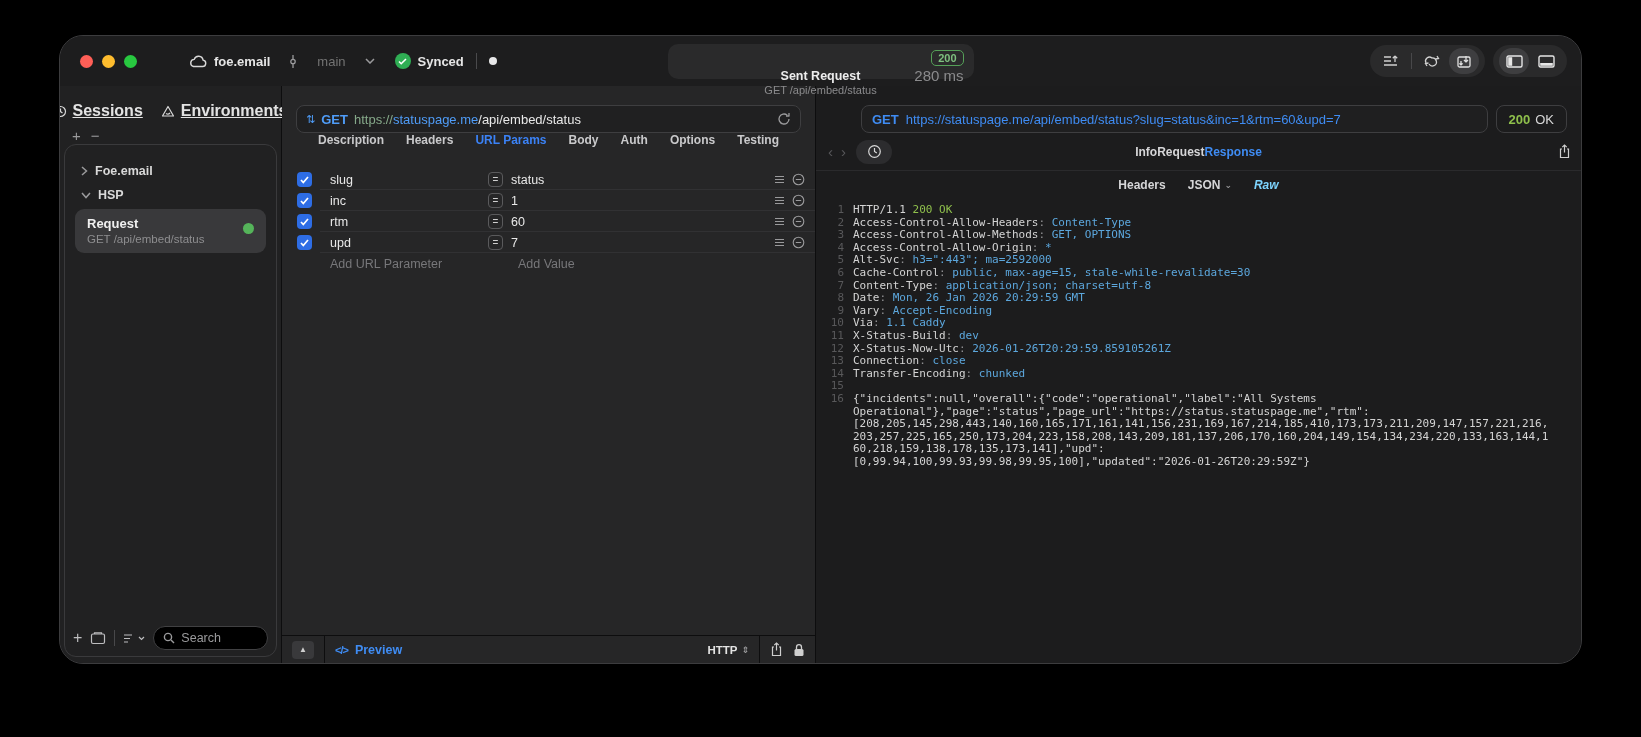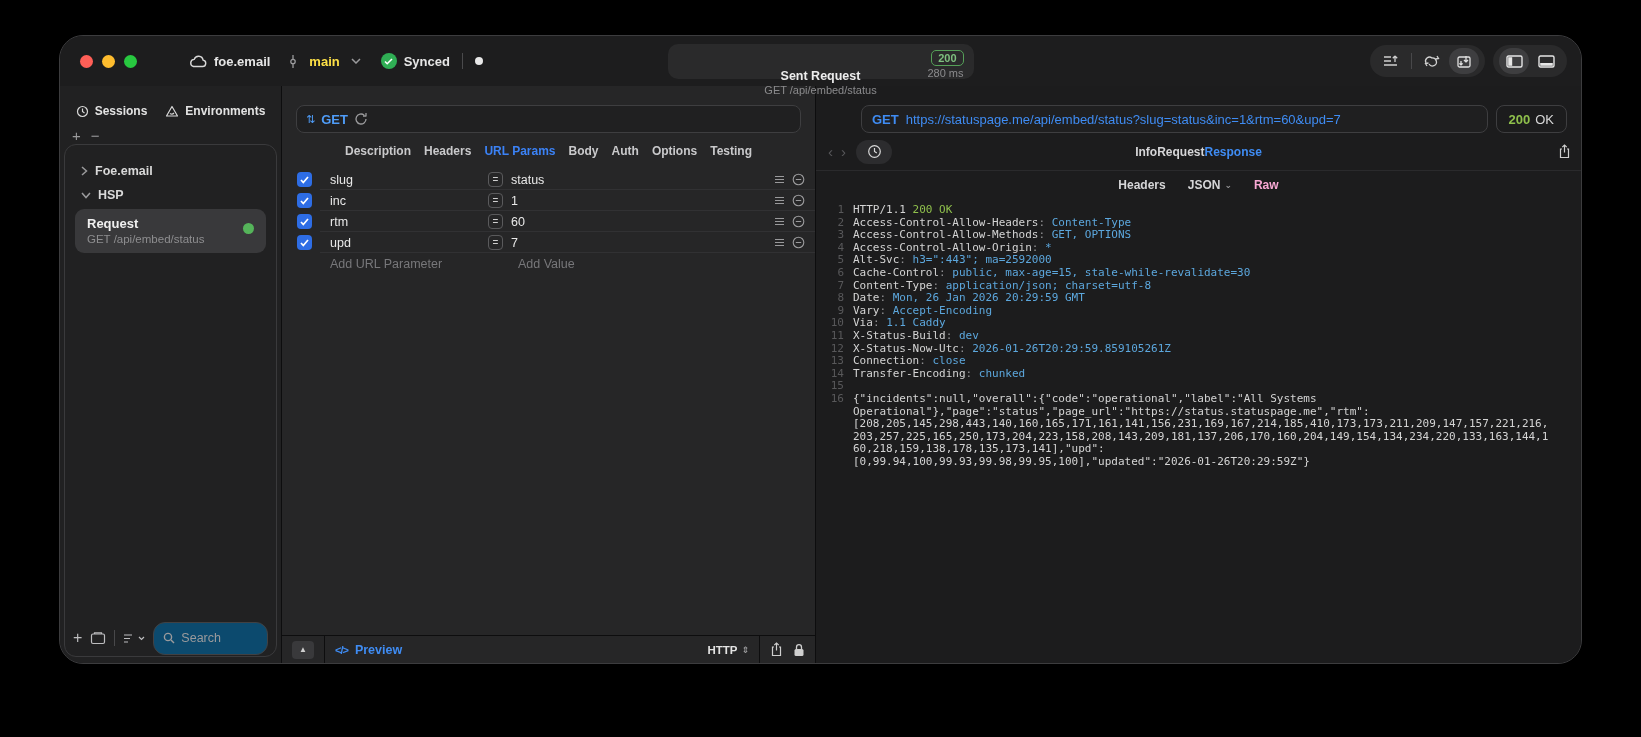"main" .branch-group { color: #fde047 -> #737373; font-weight: 700 -> 400; gap: 11px -> 19px }
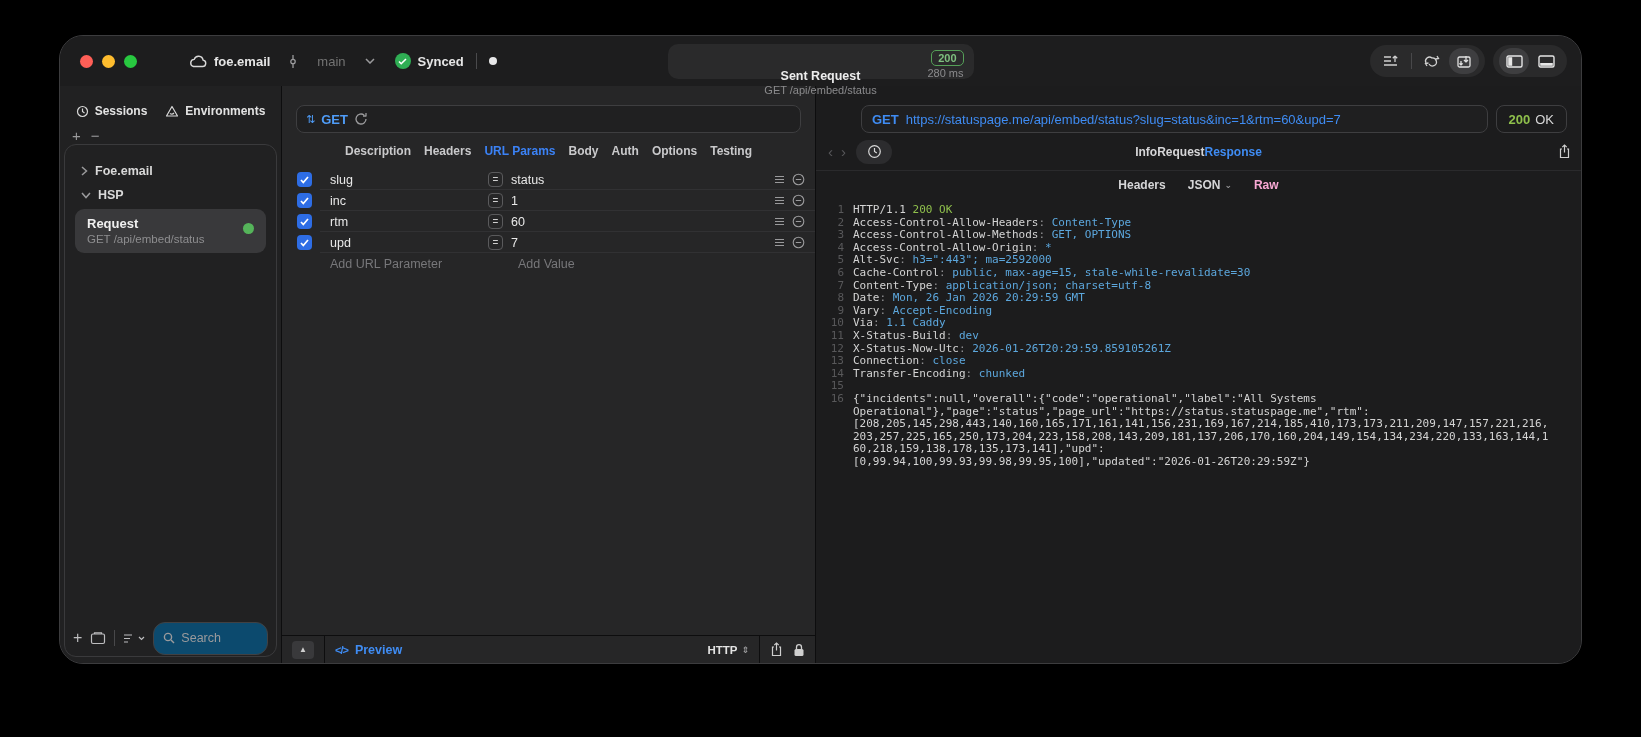"280 ms" .duration { font-size: 11px -> 15px }
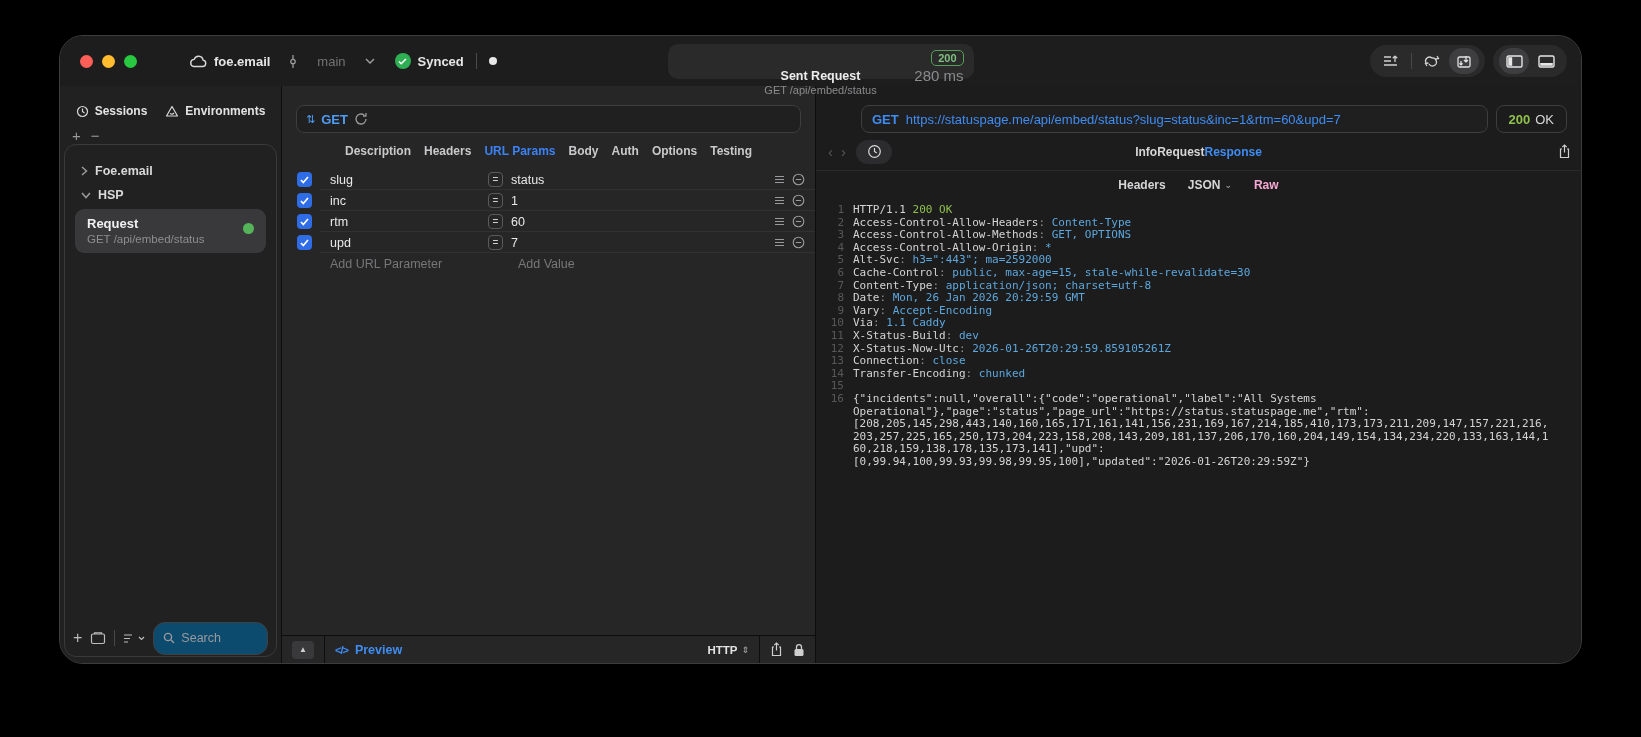"Sessions" .sb-tab { font-size: 12px -> 16px; text-decoration: none -> underline }
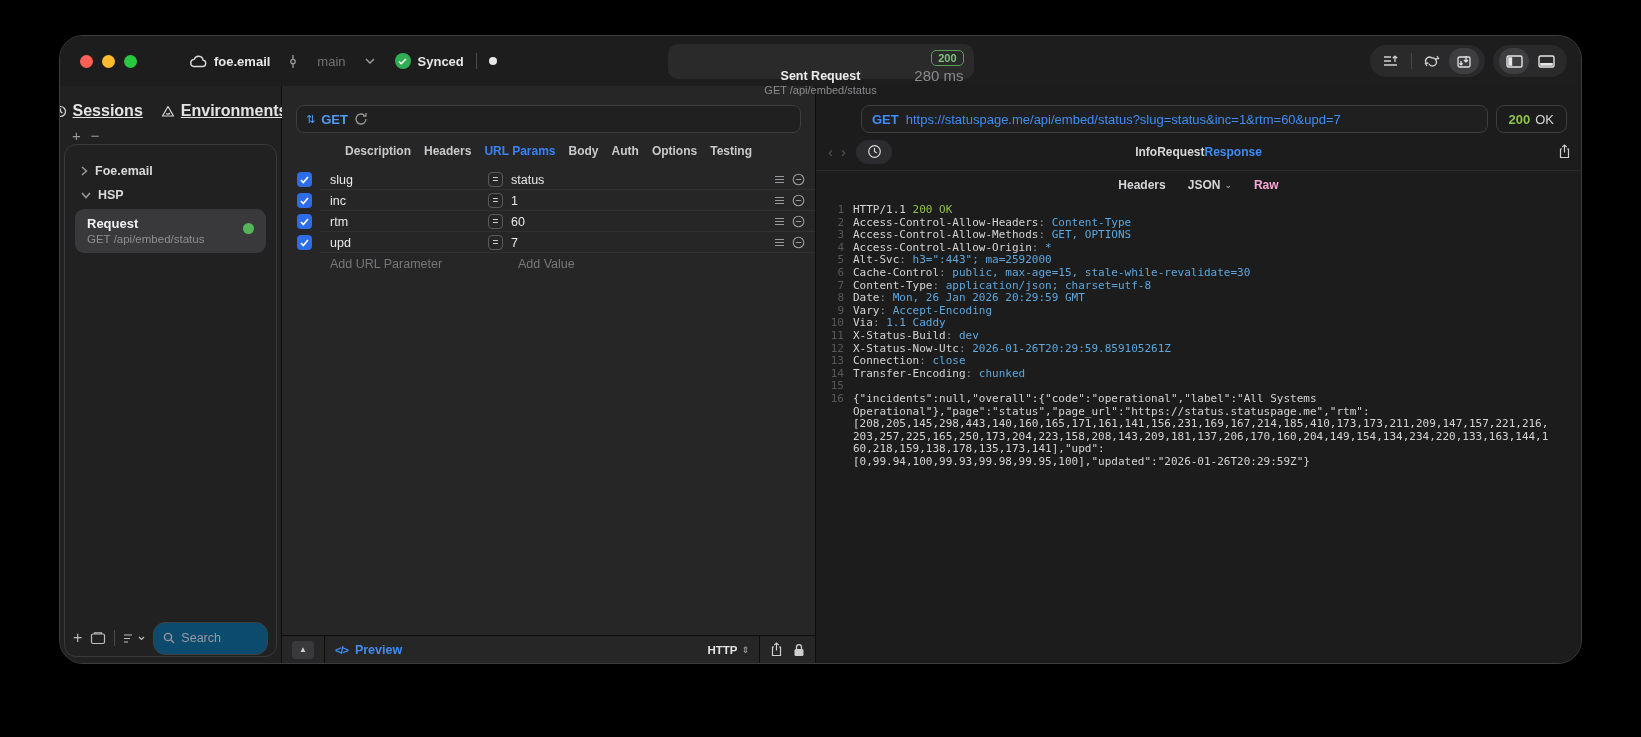"https://statuspage.me/api/embed/status" span.url-text { html: none -> <span><span>https://</span><span>statuspage.me</span><span>/api/embed/status</span></span> }
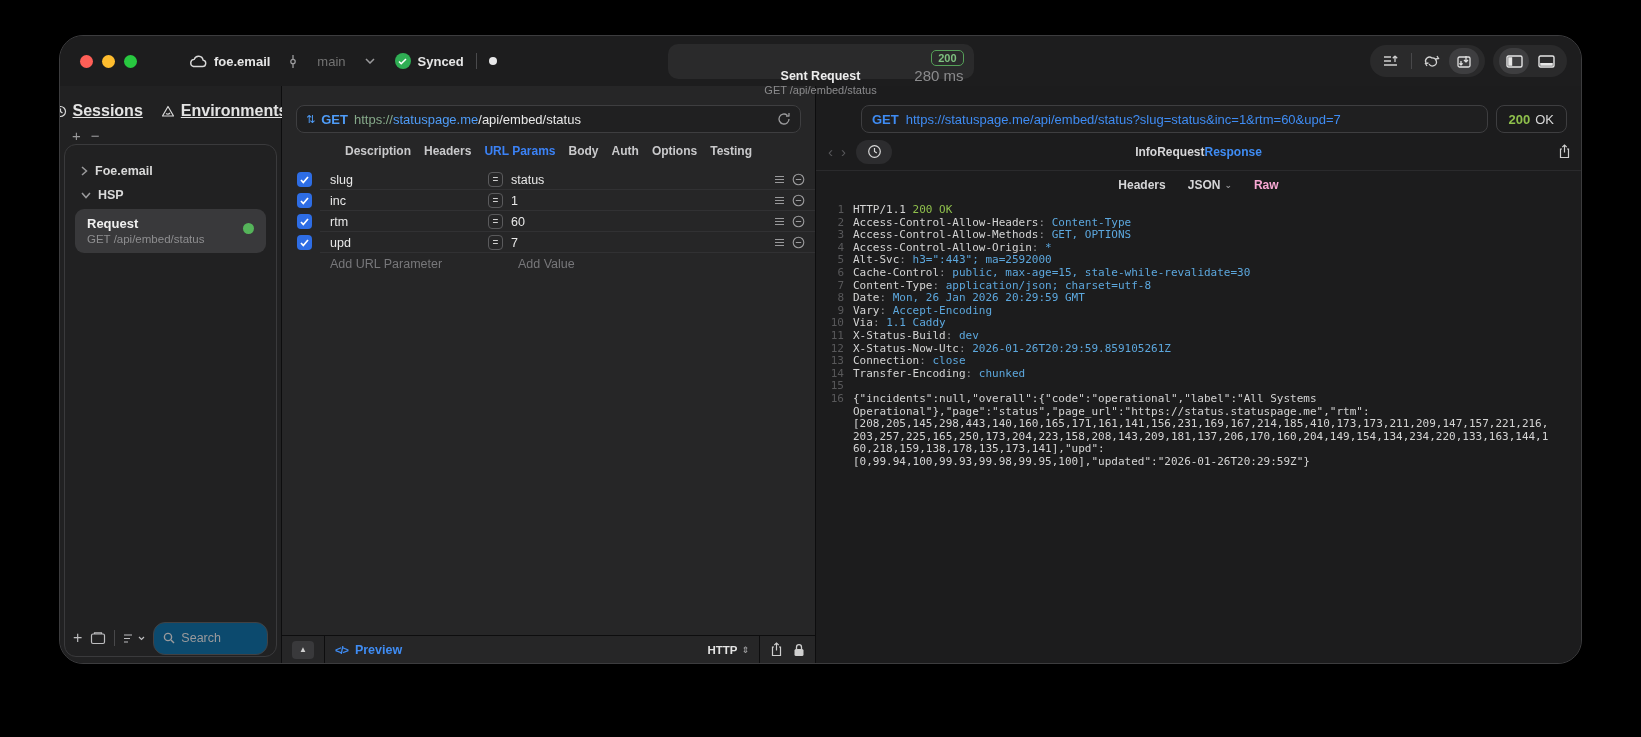"Description" .mid-tabs { align-items: center -> flex-start; gap: 13px -> 22px }
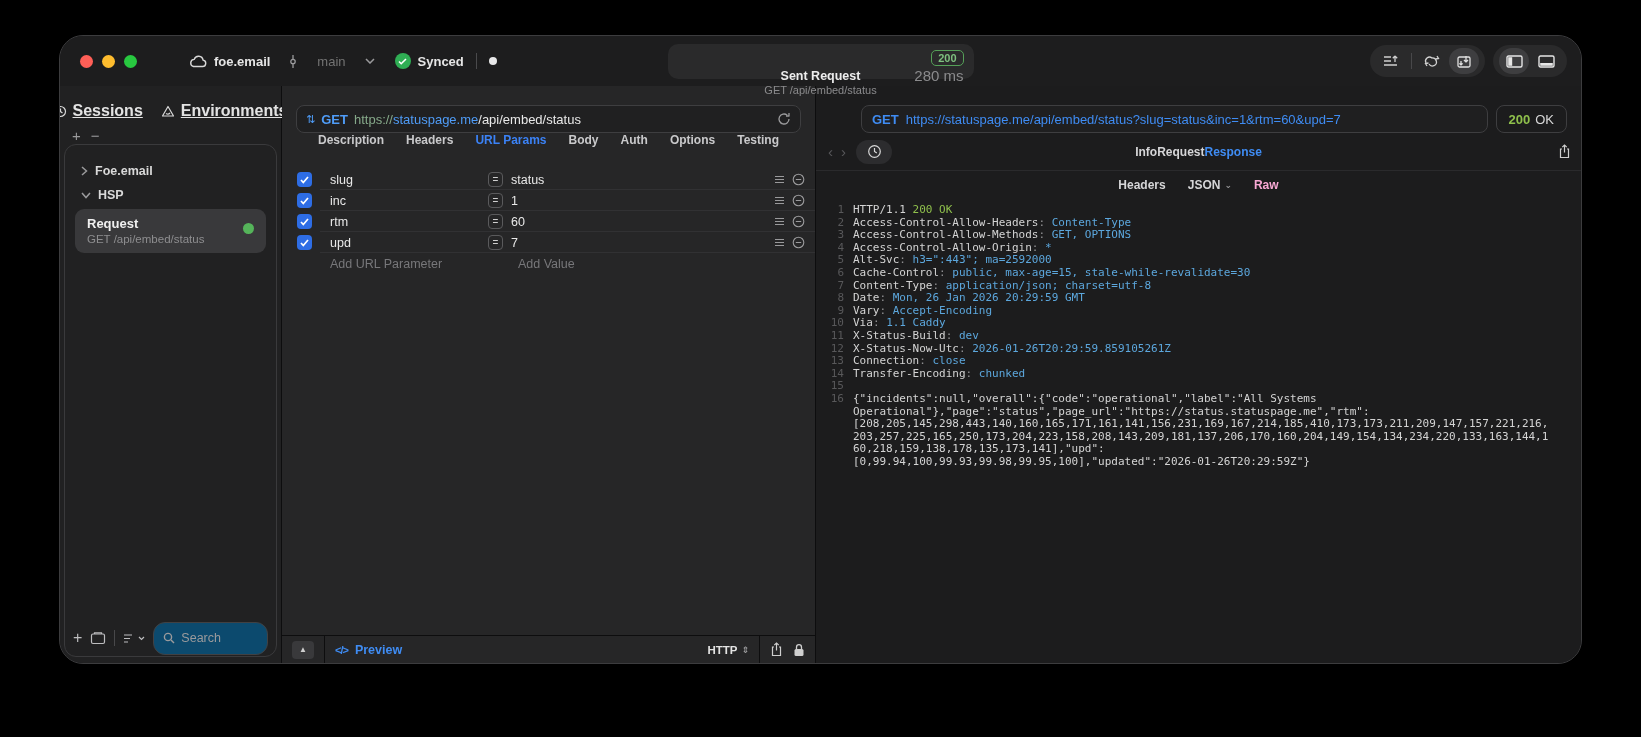"Raw" .resp-subtab.active { color: #f9a8d4 -> #7dd3fc; font-style: none -> italic }
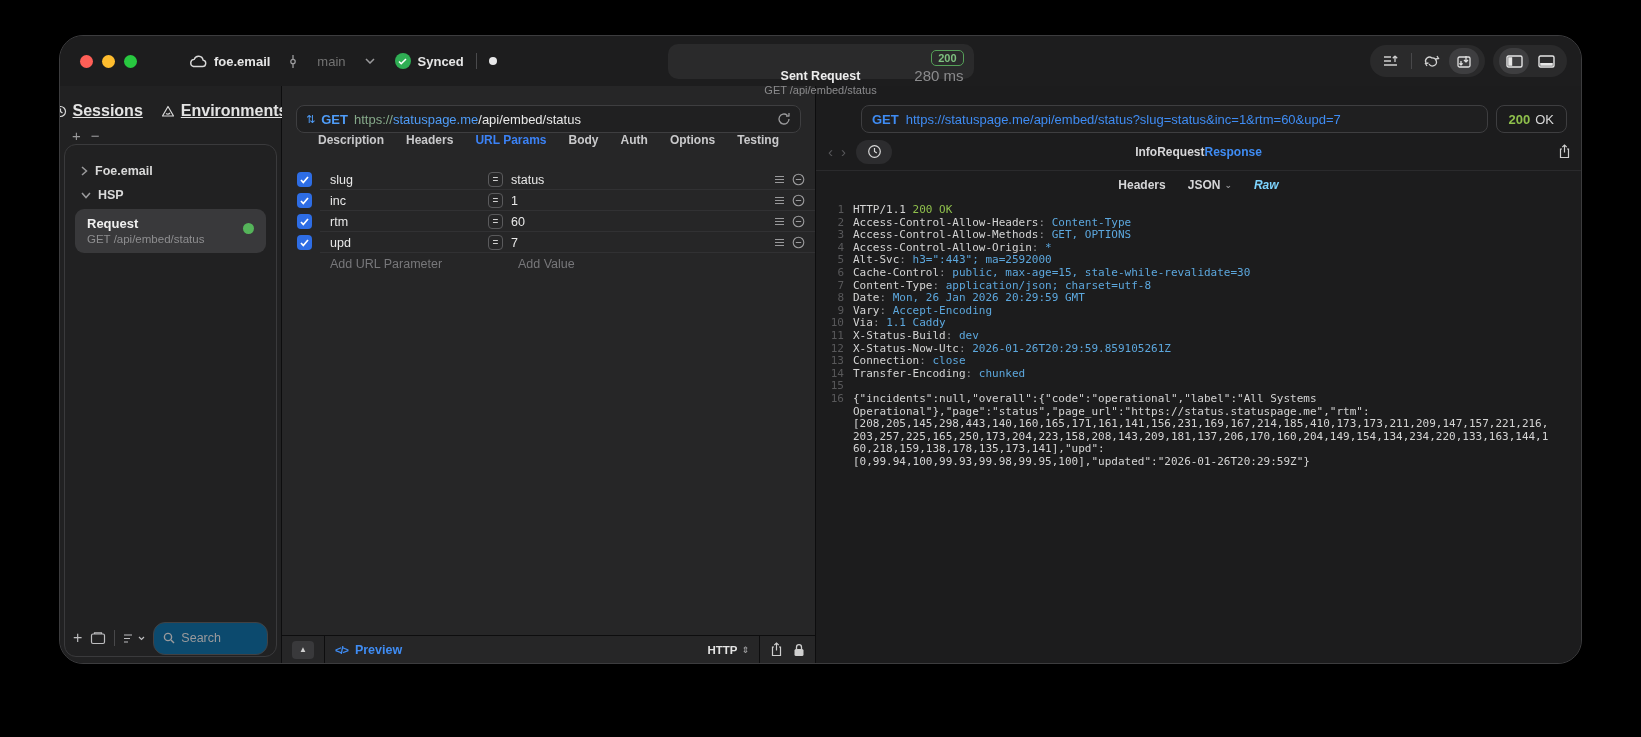"Search" .search-pill { background: #0c4a6e -> #000000; height: 33px -> 24px }
